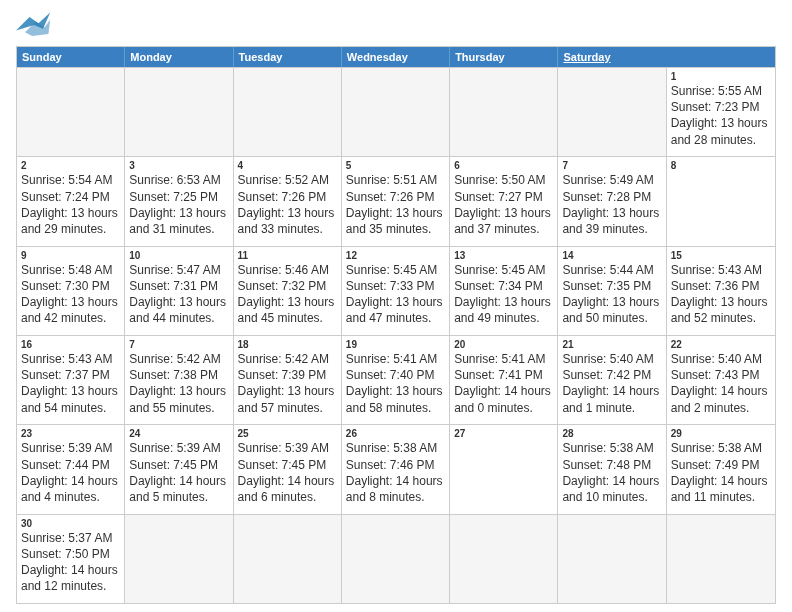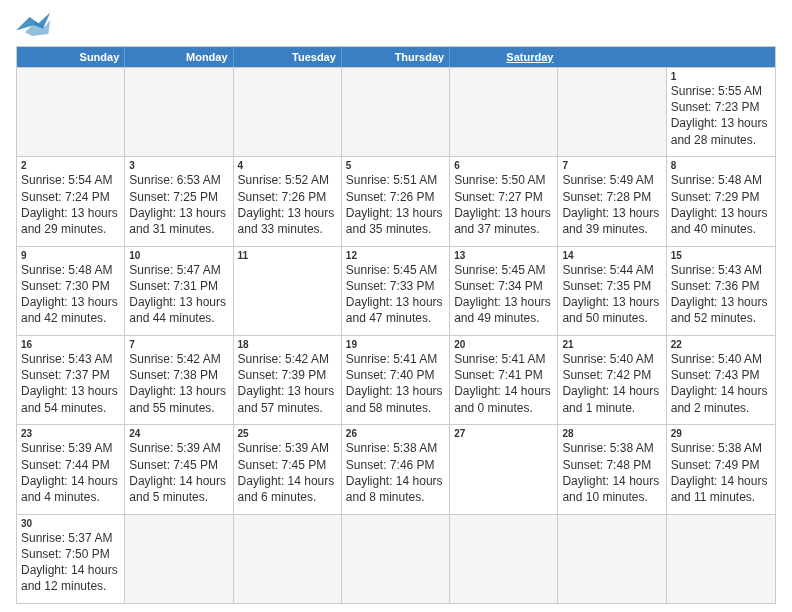"Sunday" .cal-header-cell { text-align: right -> left }
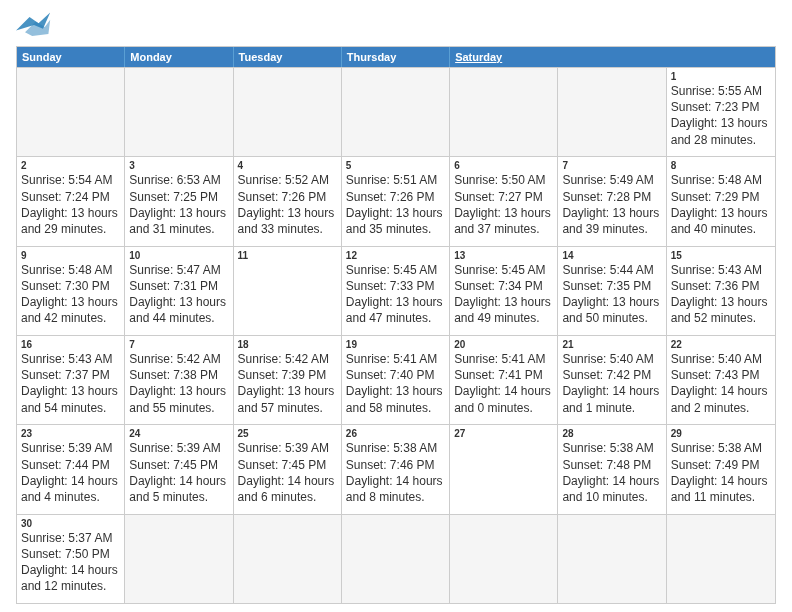"Wednesday" div.cal-header-cell { html: none -> <div>Wednesday</div> }
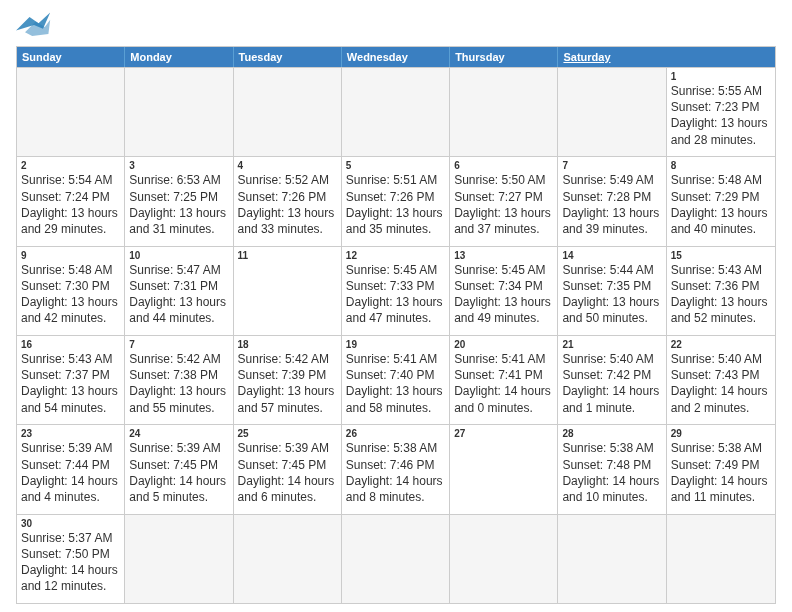"Sunrise: 5:48 AM Sunset: 7:29" div.cell-content { html: <div>Sunrise: 5:48 AM Sunset: 7:29 PM Daylight: 13 hours and 40 minutes.</div> -> none }
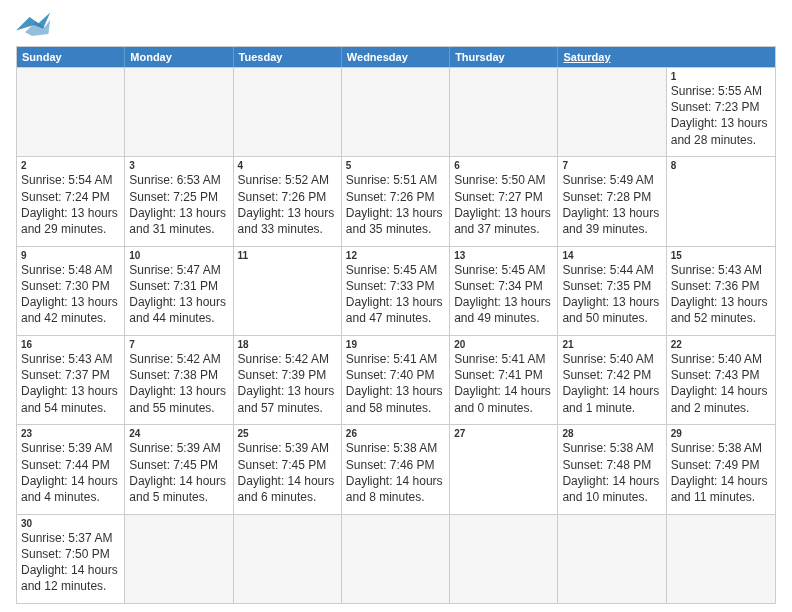"Sunrise: 5:46 AM Sunset: 7:32" div.cell-content { html: none -> <div>Sunrise: 5:46 AM Sunset: 7:32 PM Daylight: 13 hours and 45 minutes.</div> }
